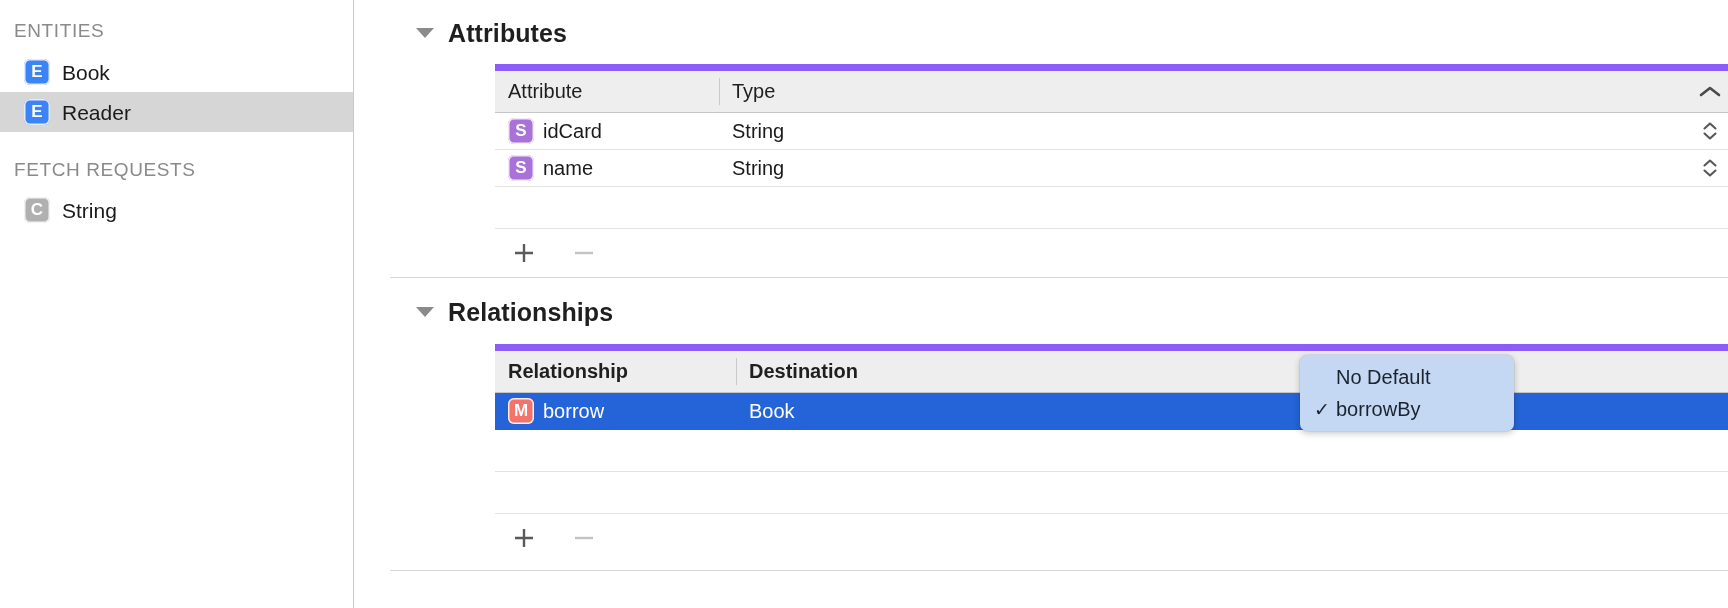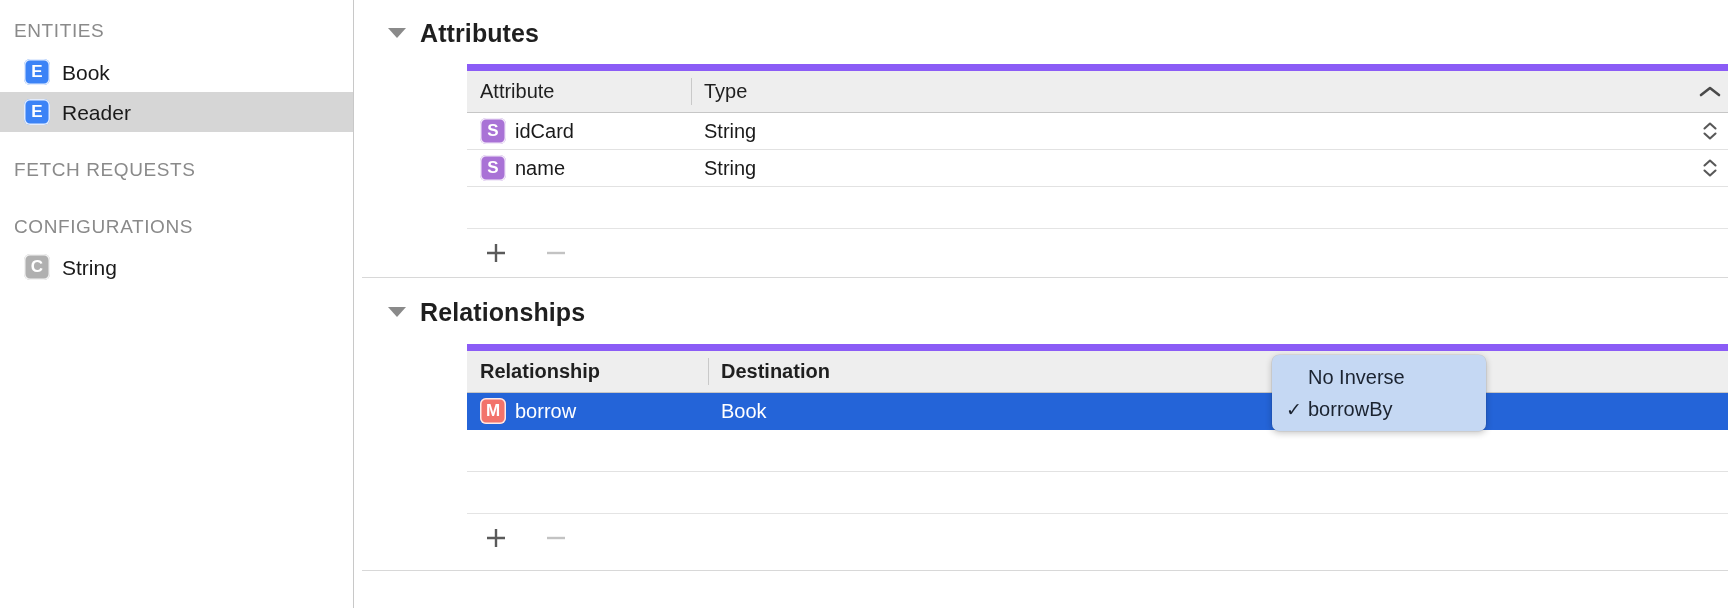"ENTITIES" .app { gap: none -> 28px }
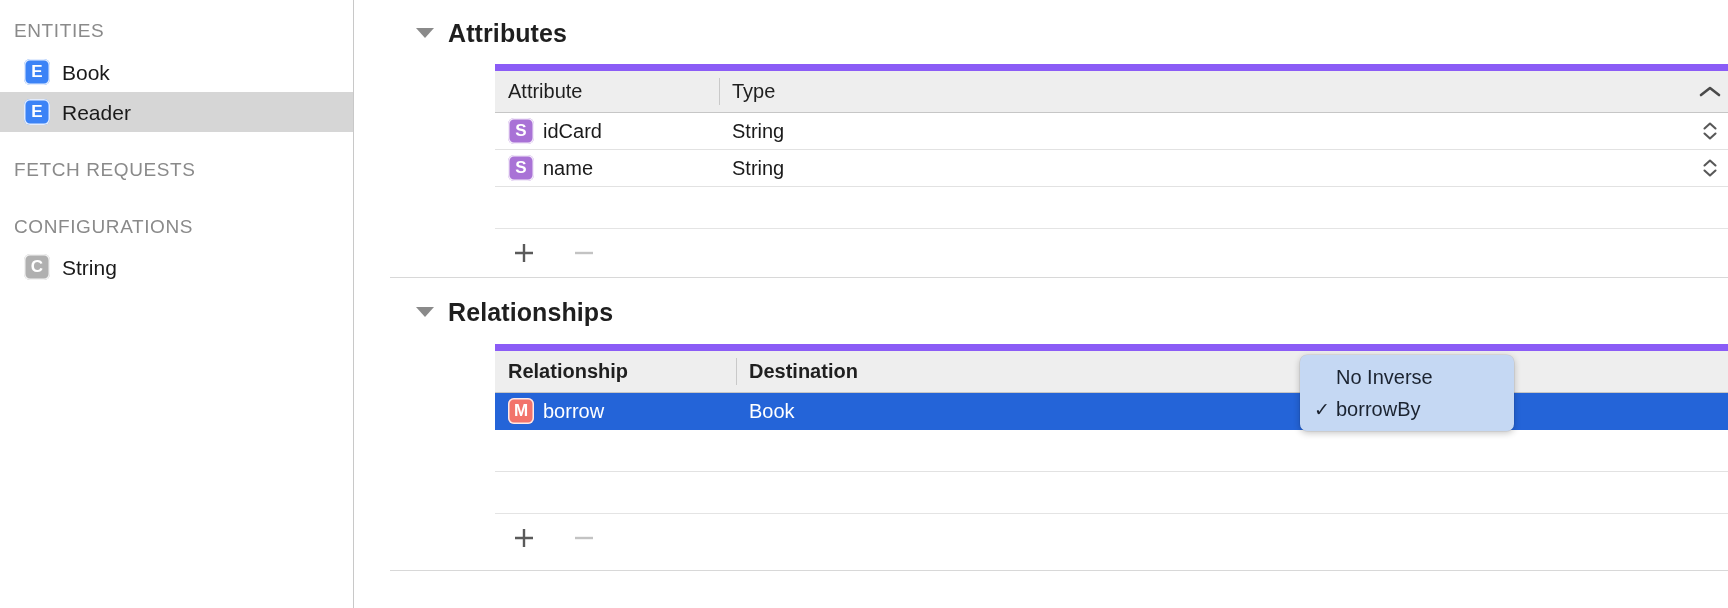"CONFIGURATIONS" div.group-header { html: <div>CONFIGURATIONS</div> -> none }
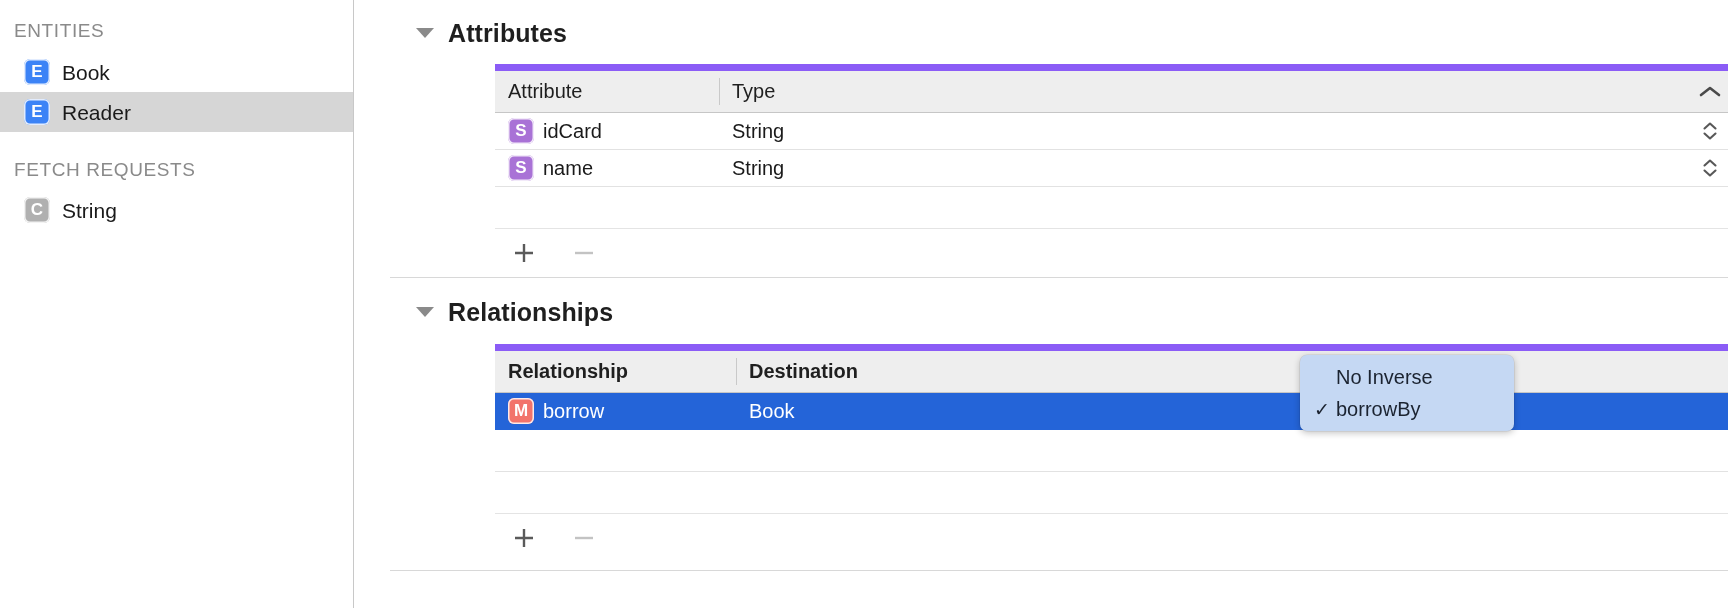"No Inverse" span.popup-label { text: Inverse -> Default }
